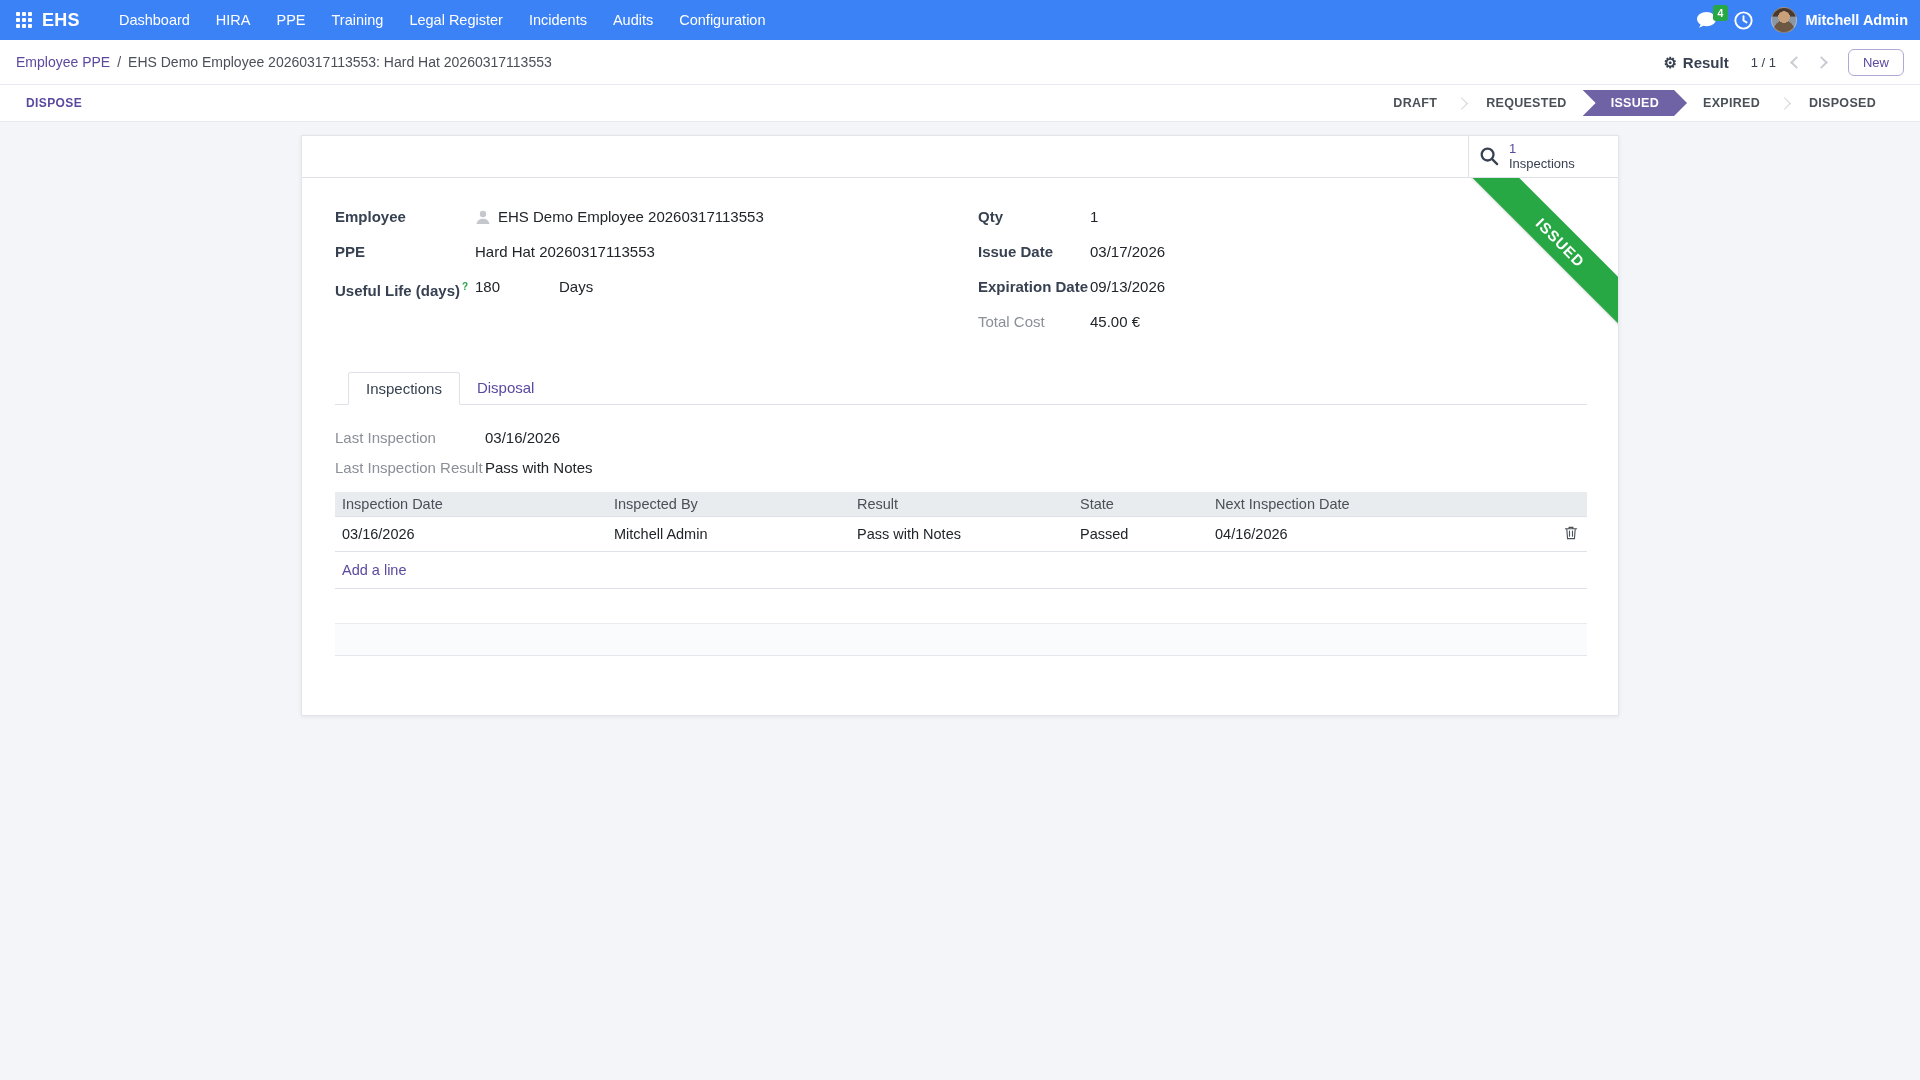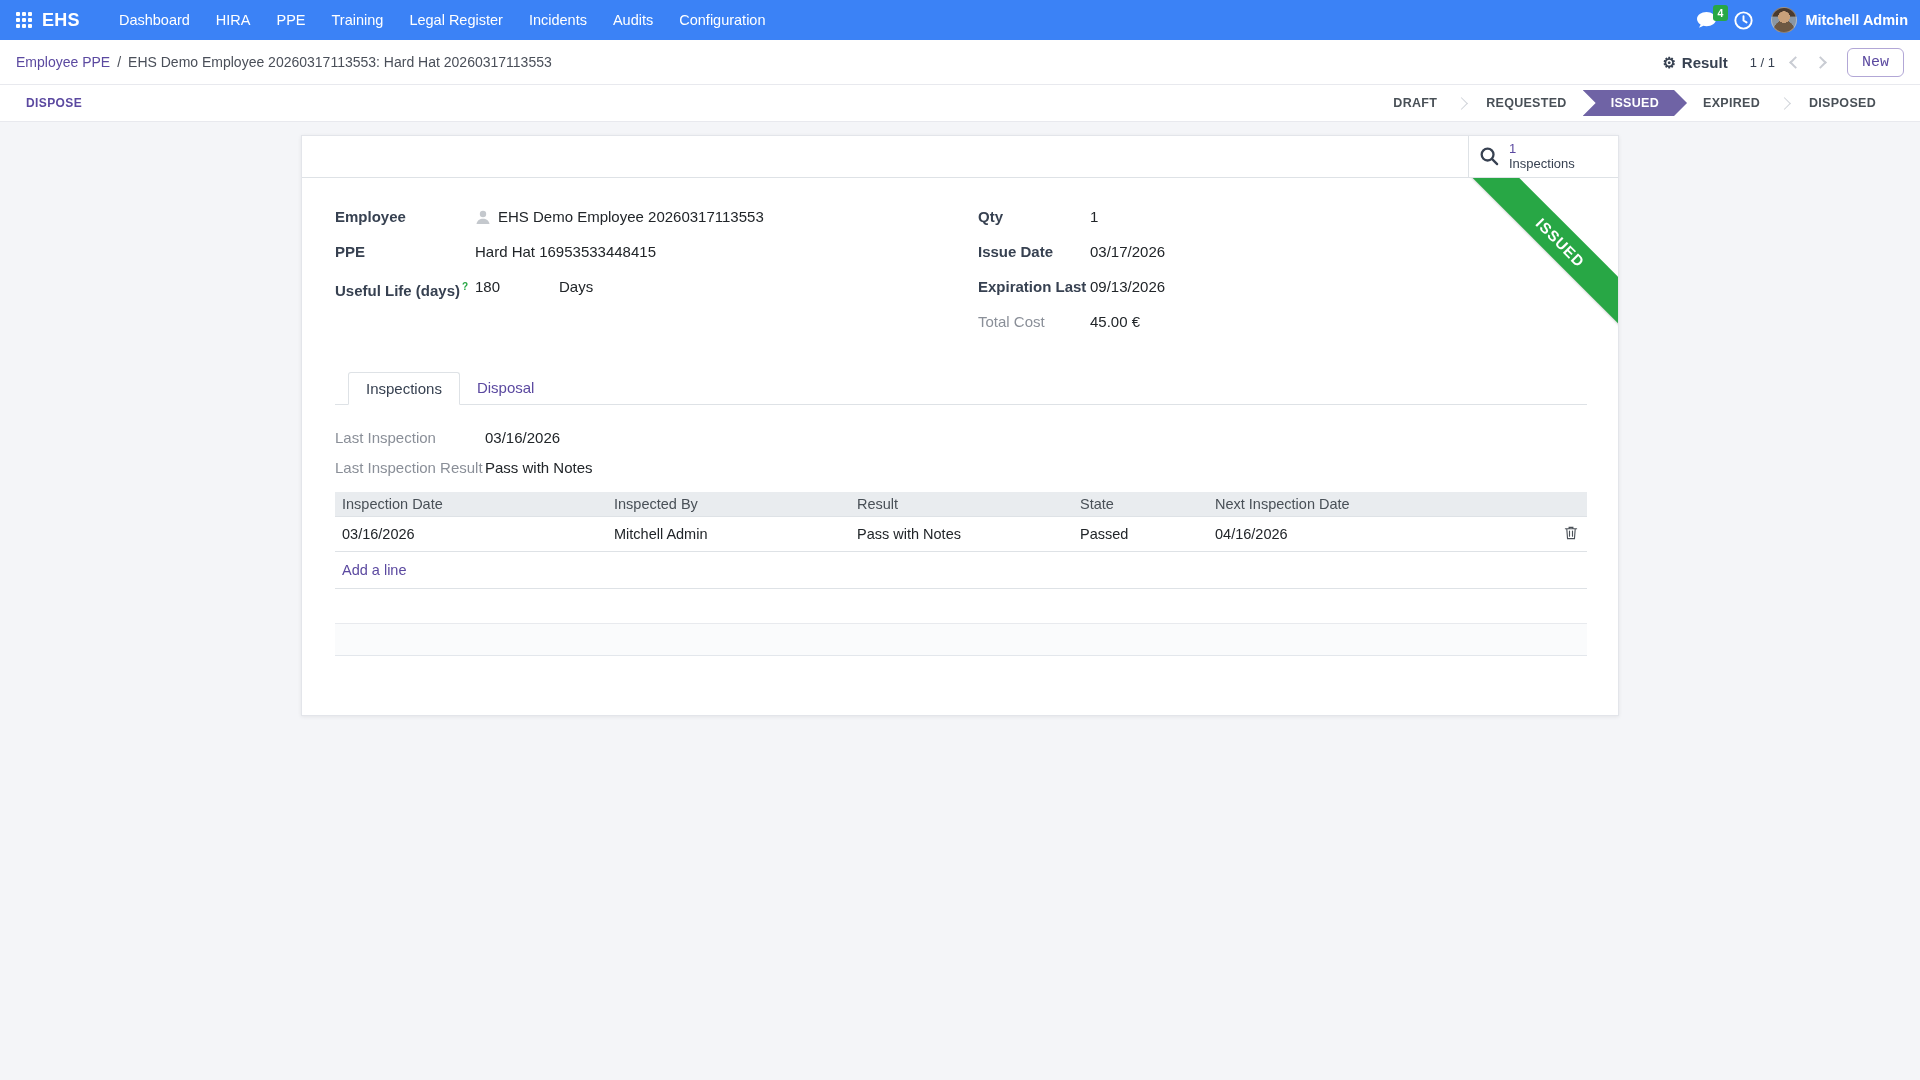"New" .new-btn { font-family: Liberation Mono, monospace -> Liberation Sans, sans-serif; font-size: 15px -> 13px }
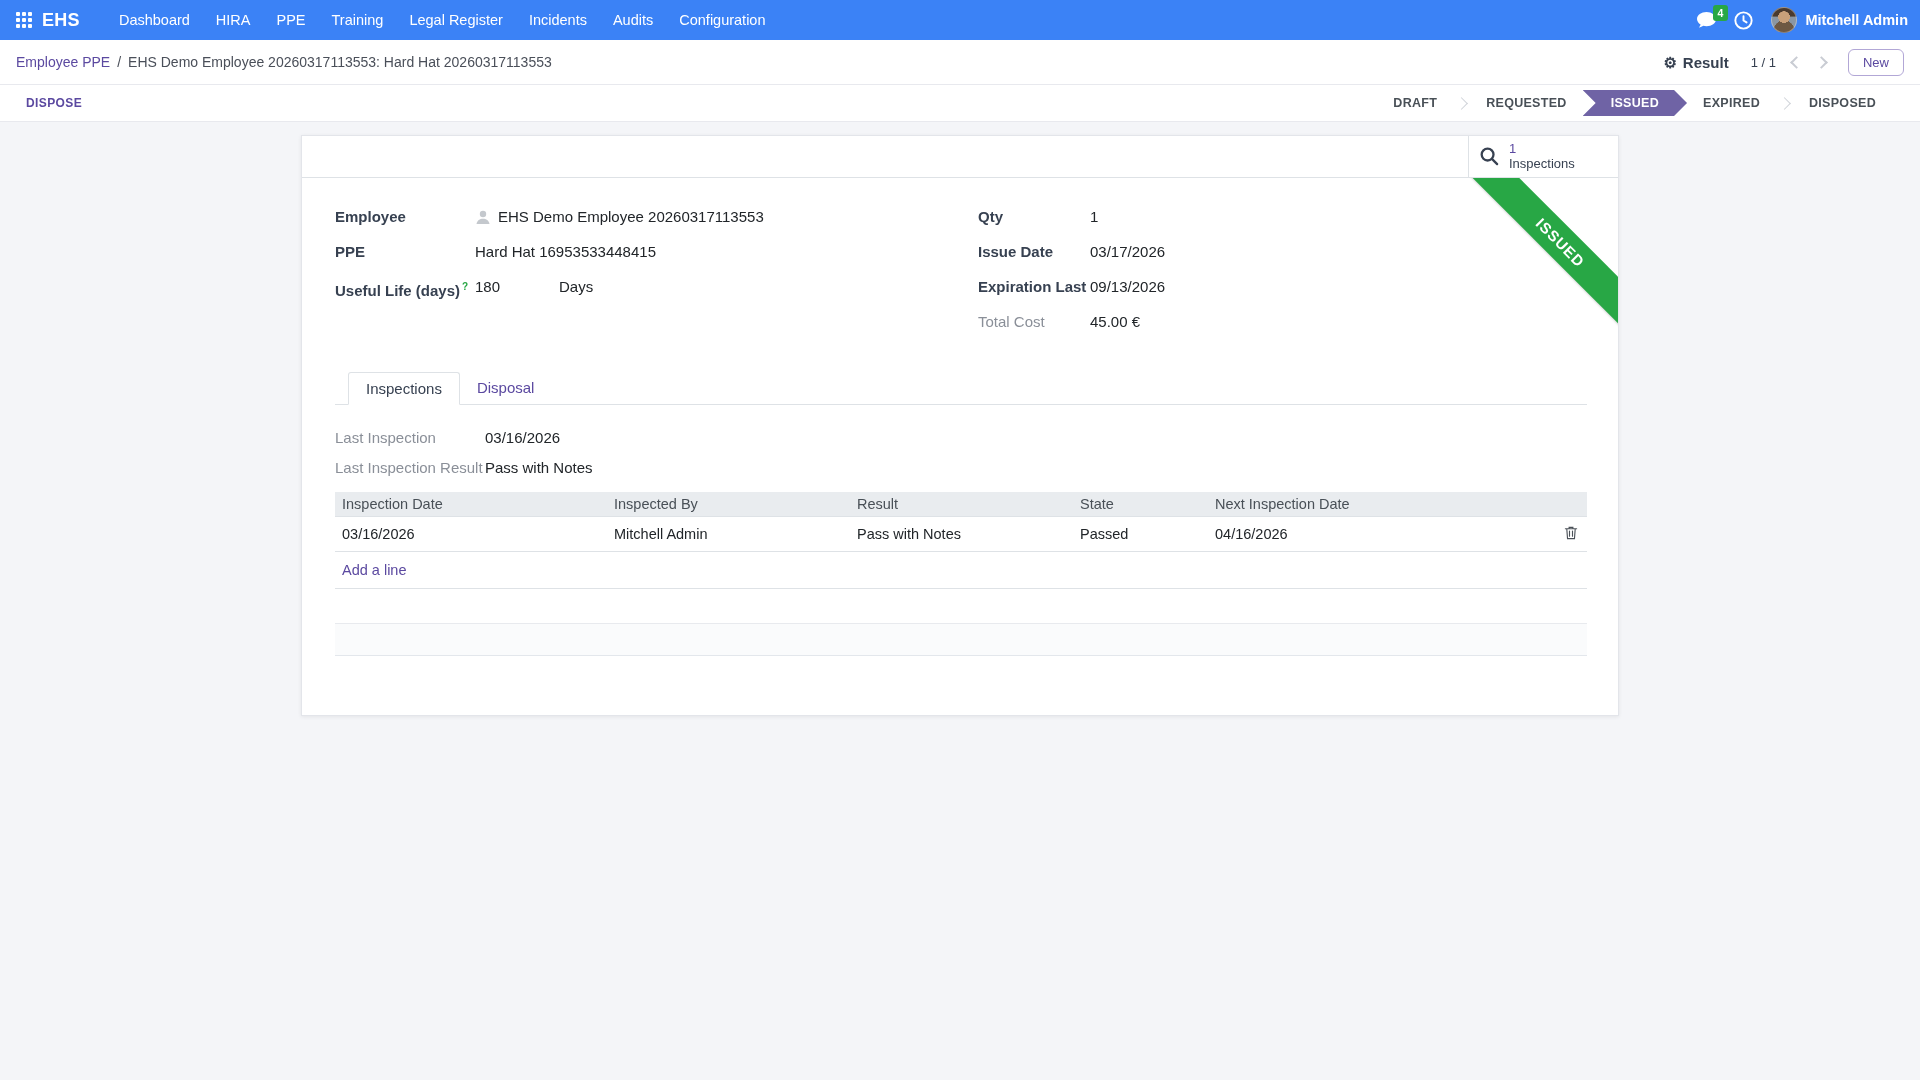"Hard Hat 16953533448415" span { text: 16953533448415 -> 20260317113553 }
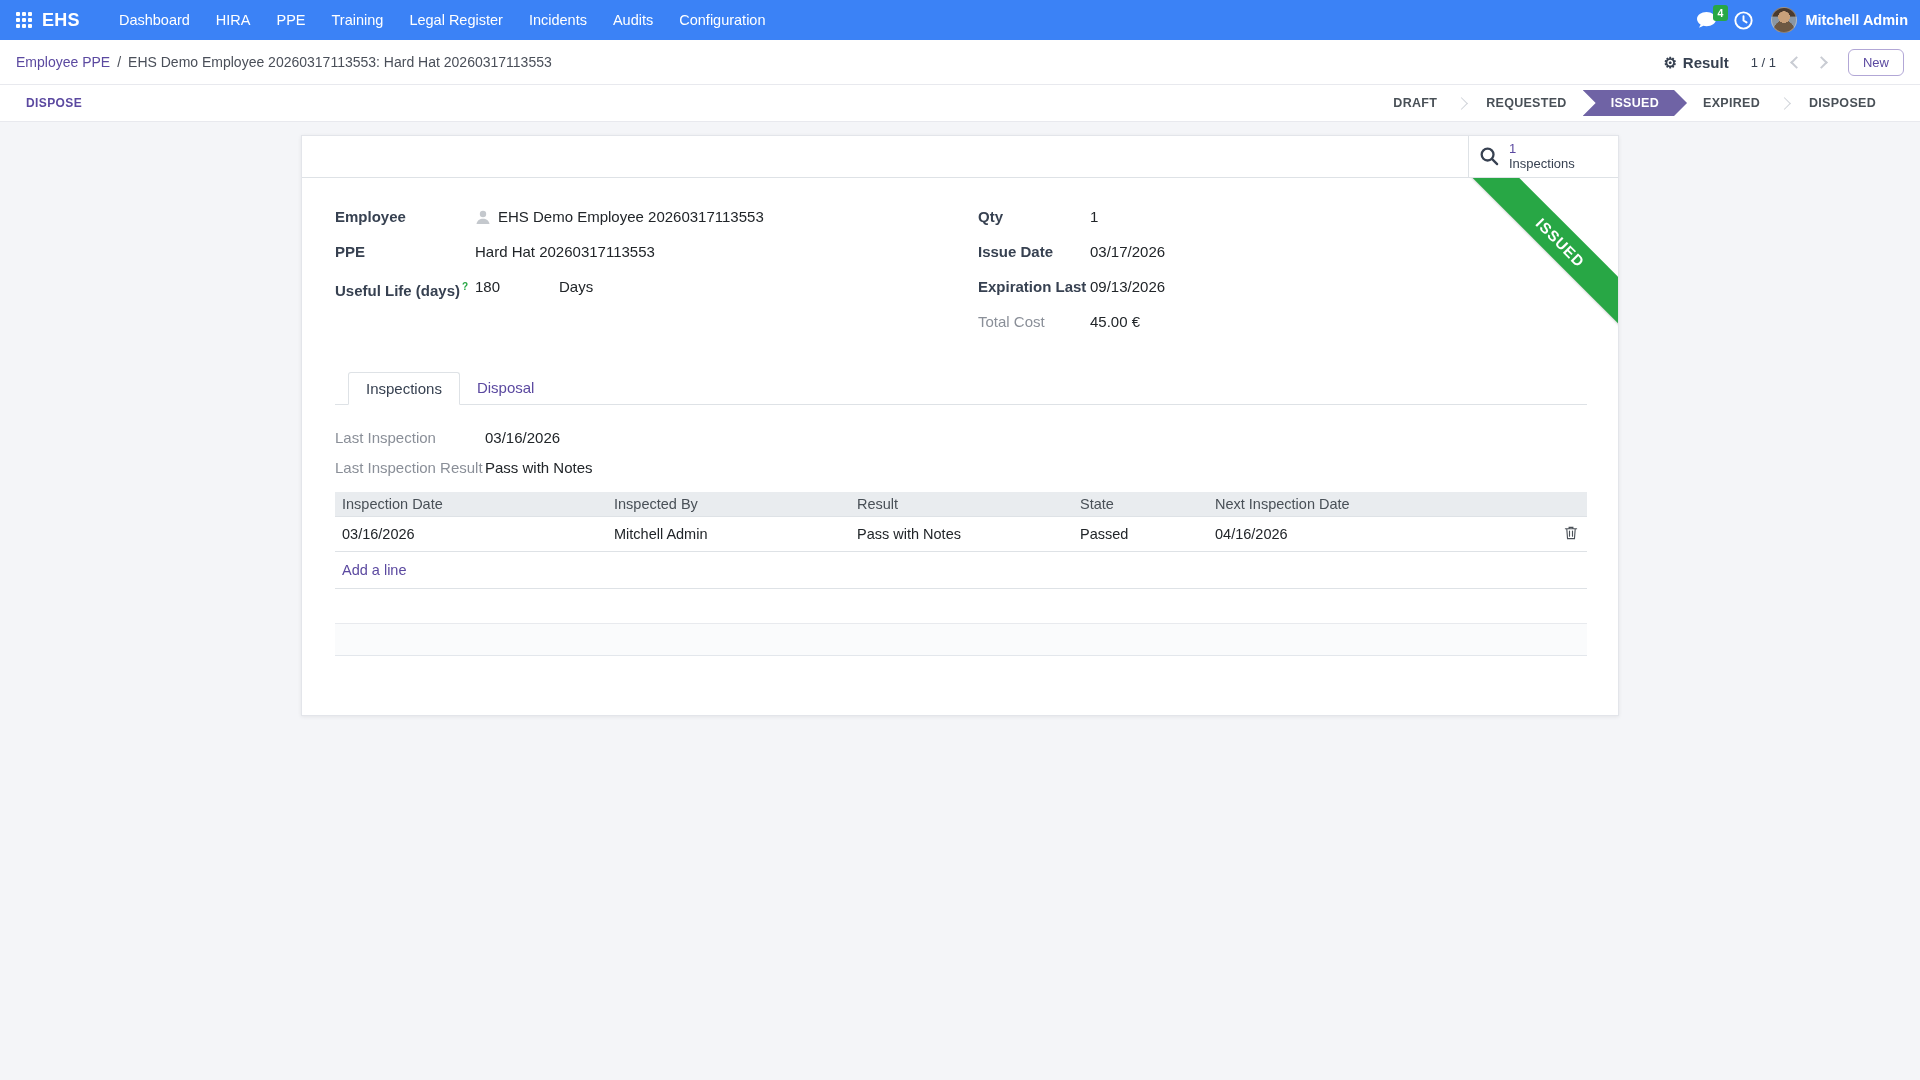"Expiration Last" span.flabel { text: Last -> Date }
